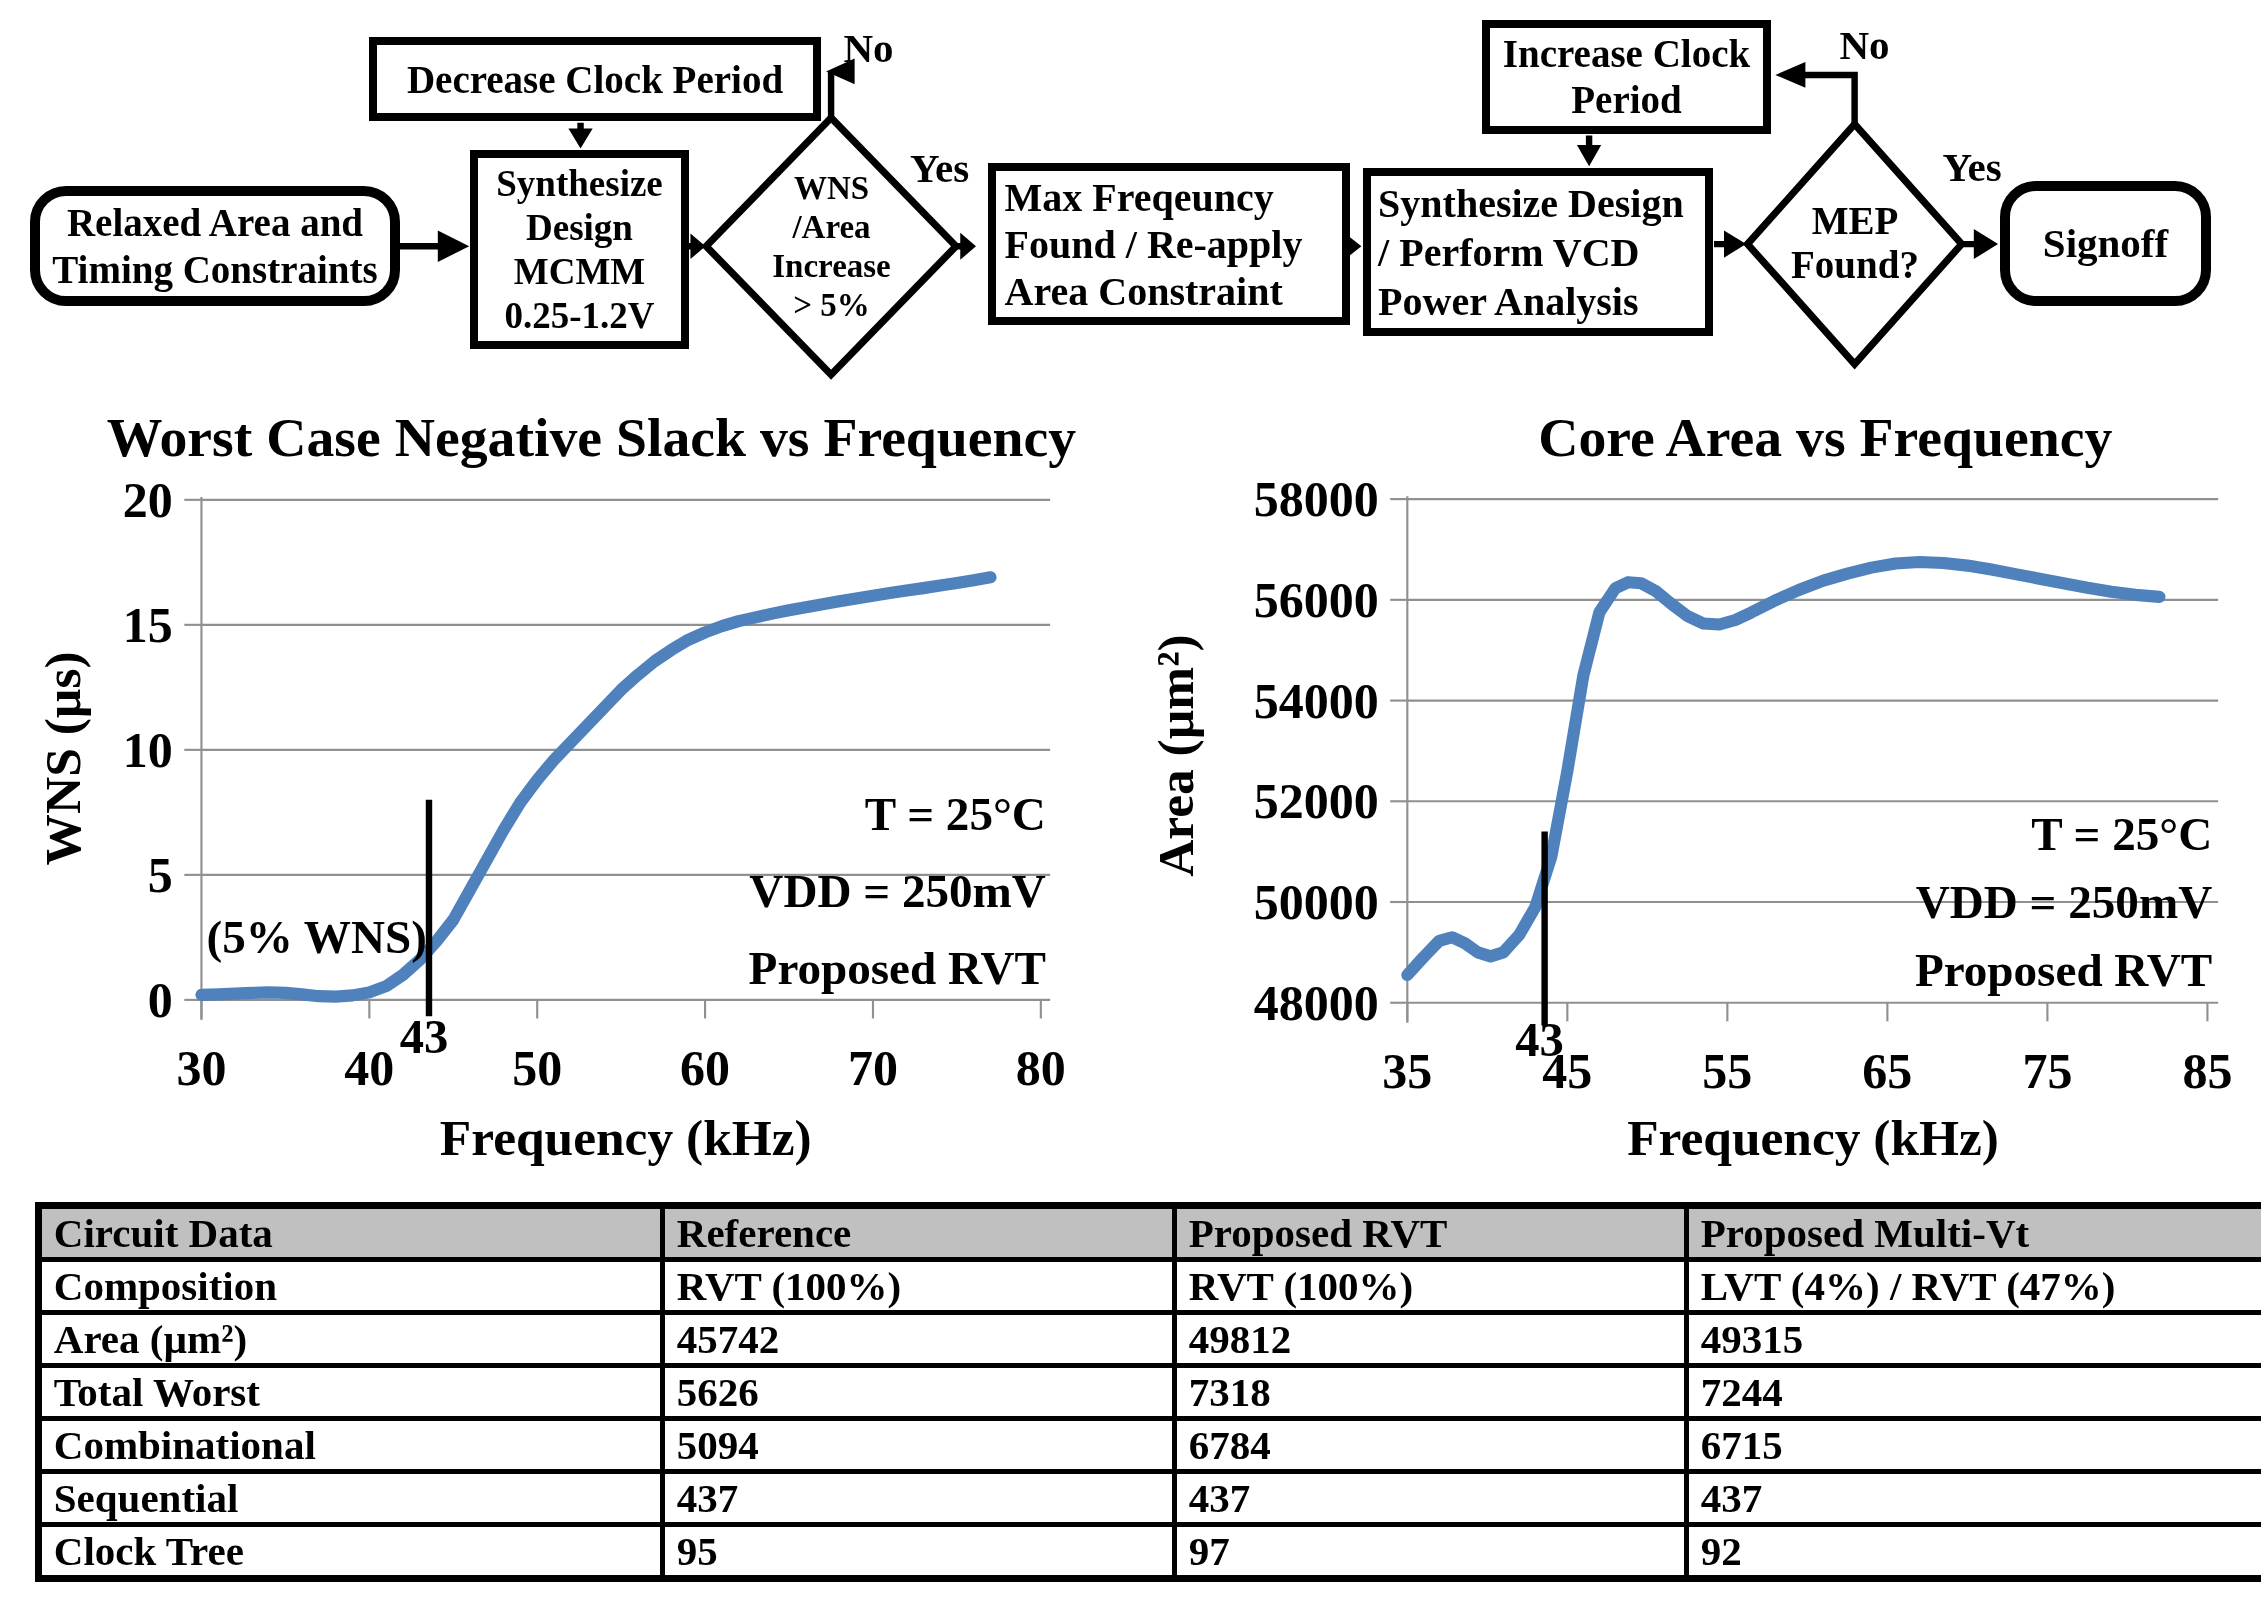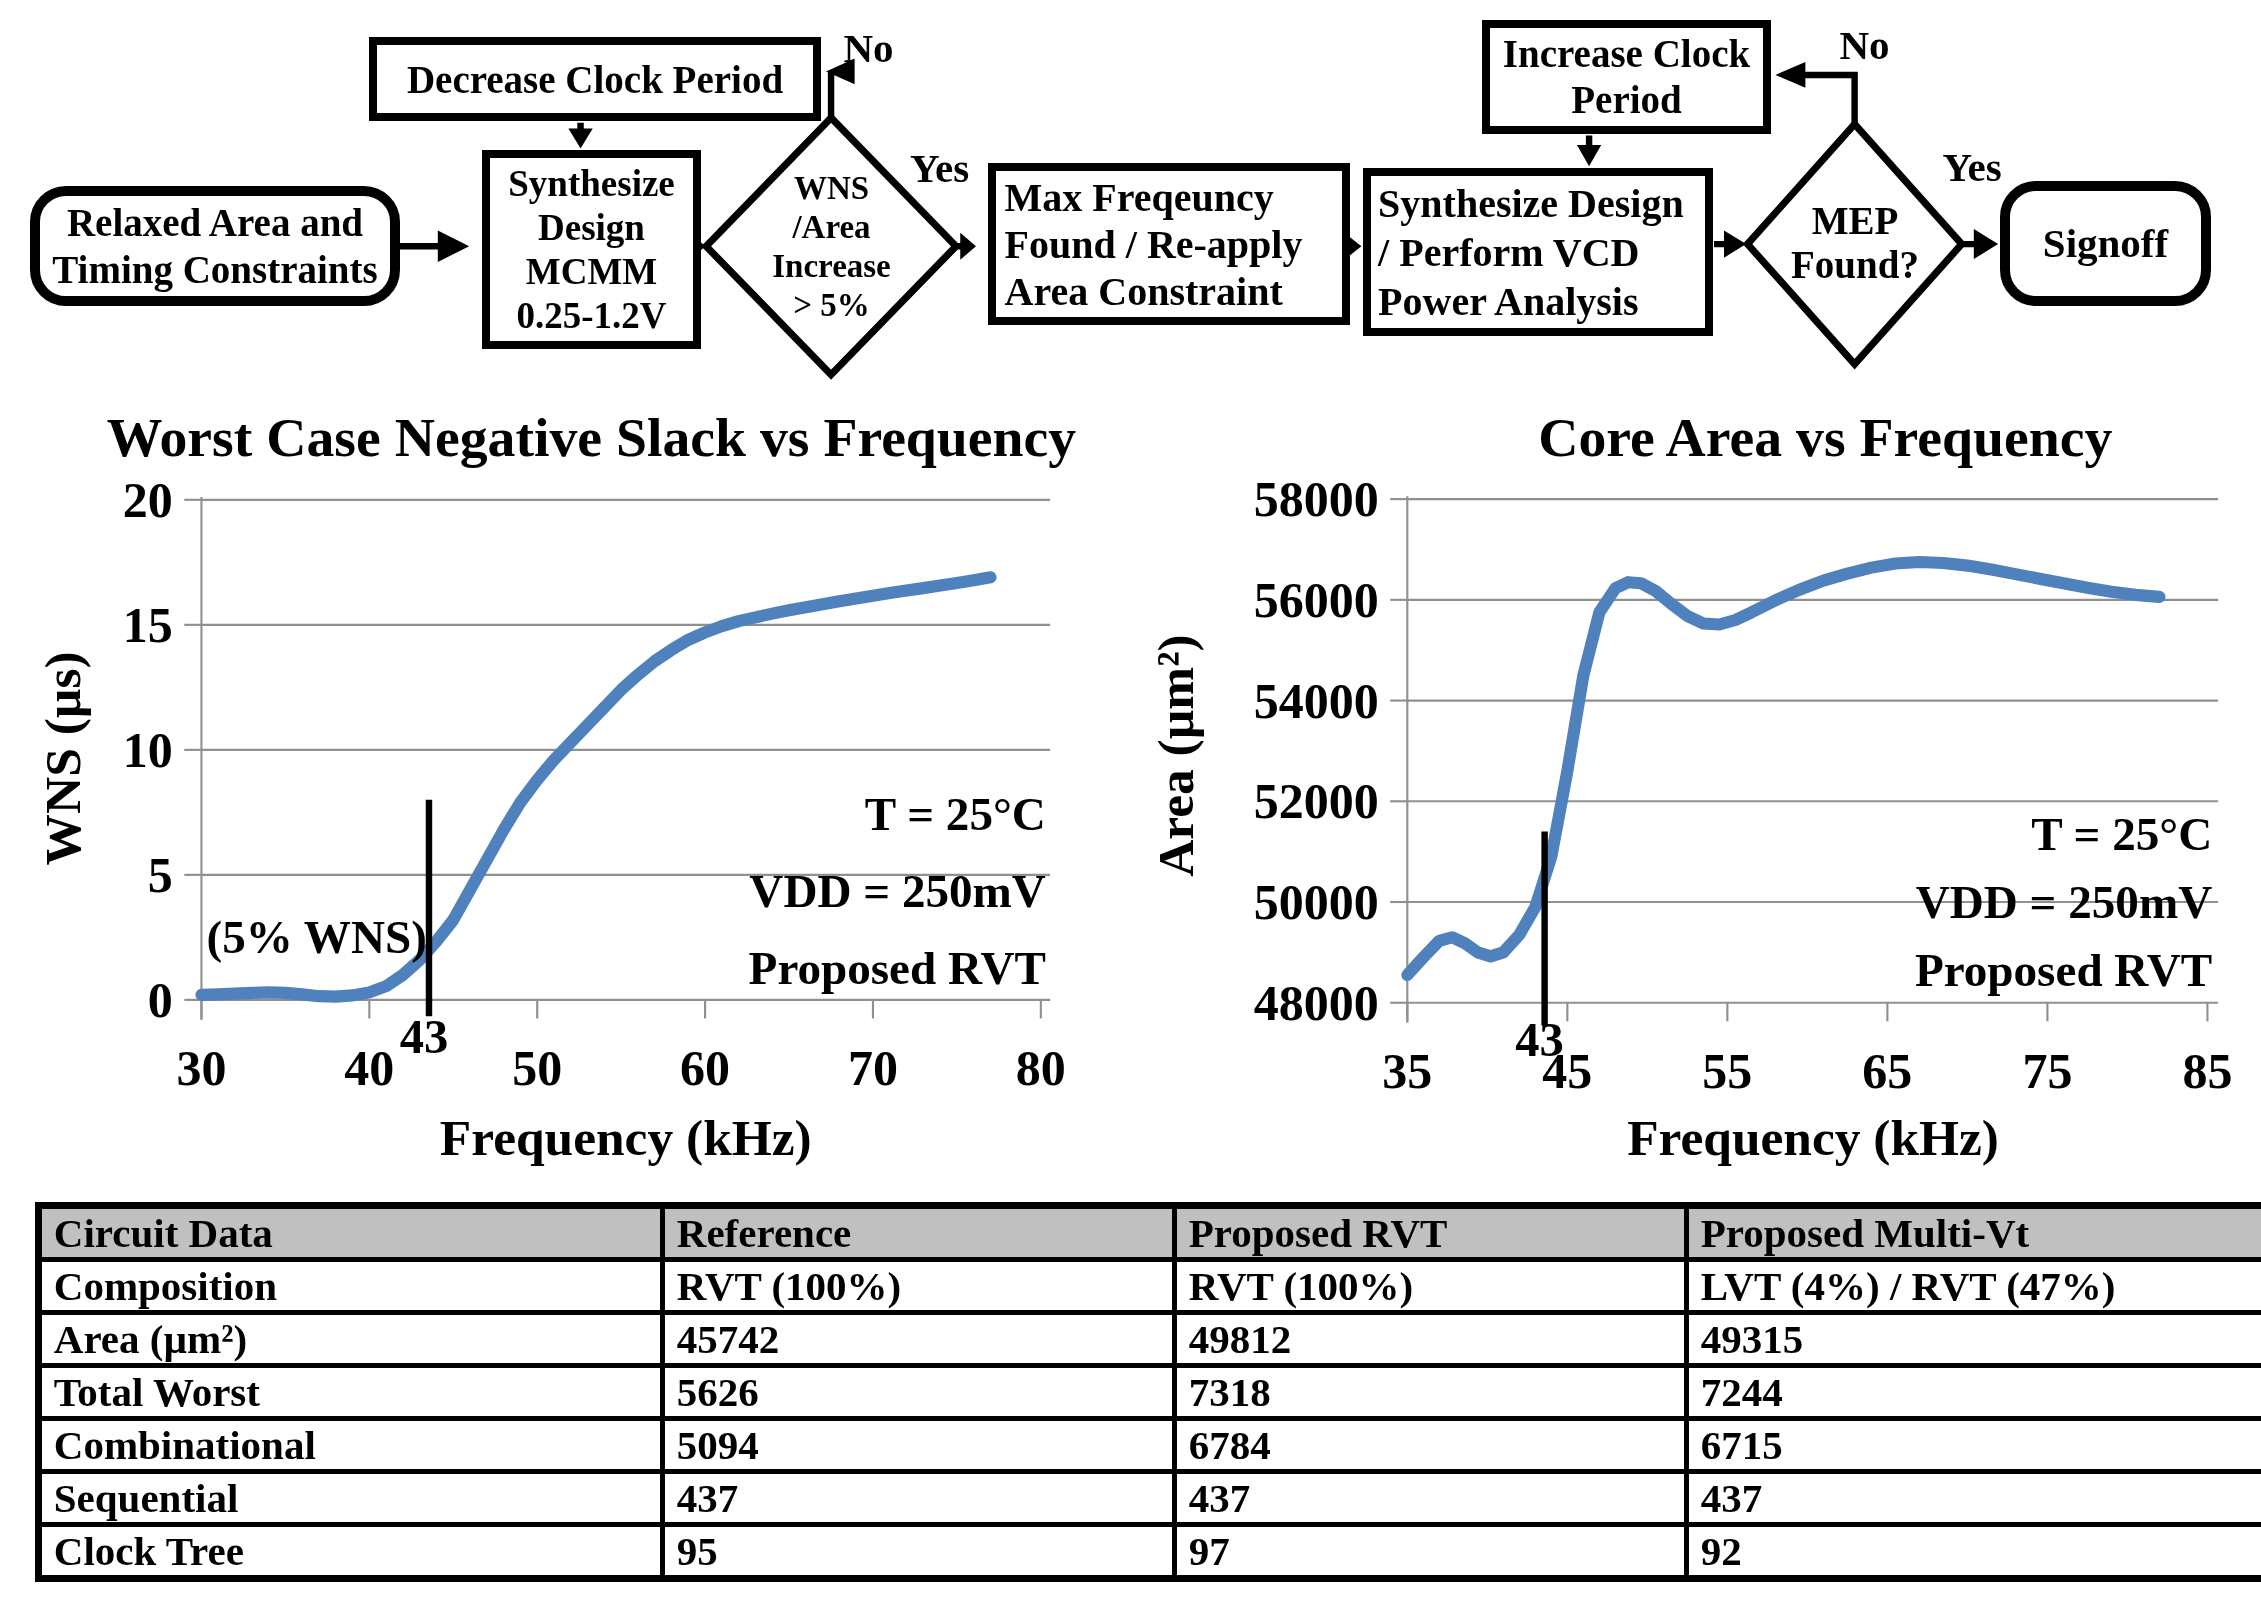"Synthesize" div.fnode { left: 482px -> 470px }
